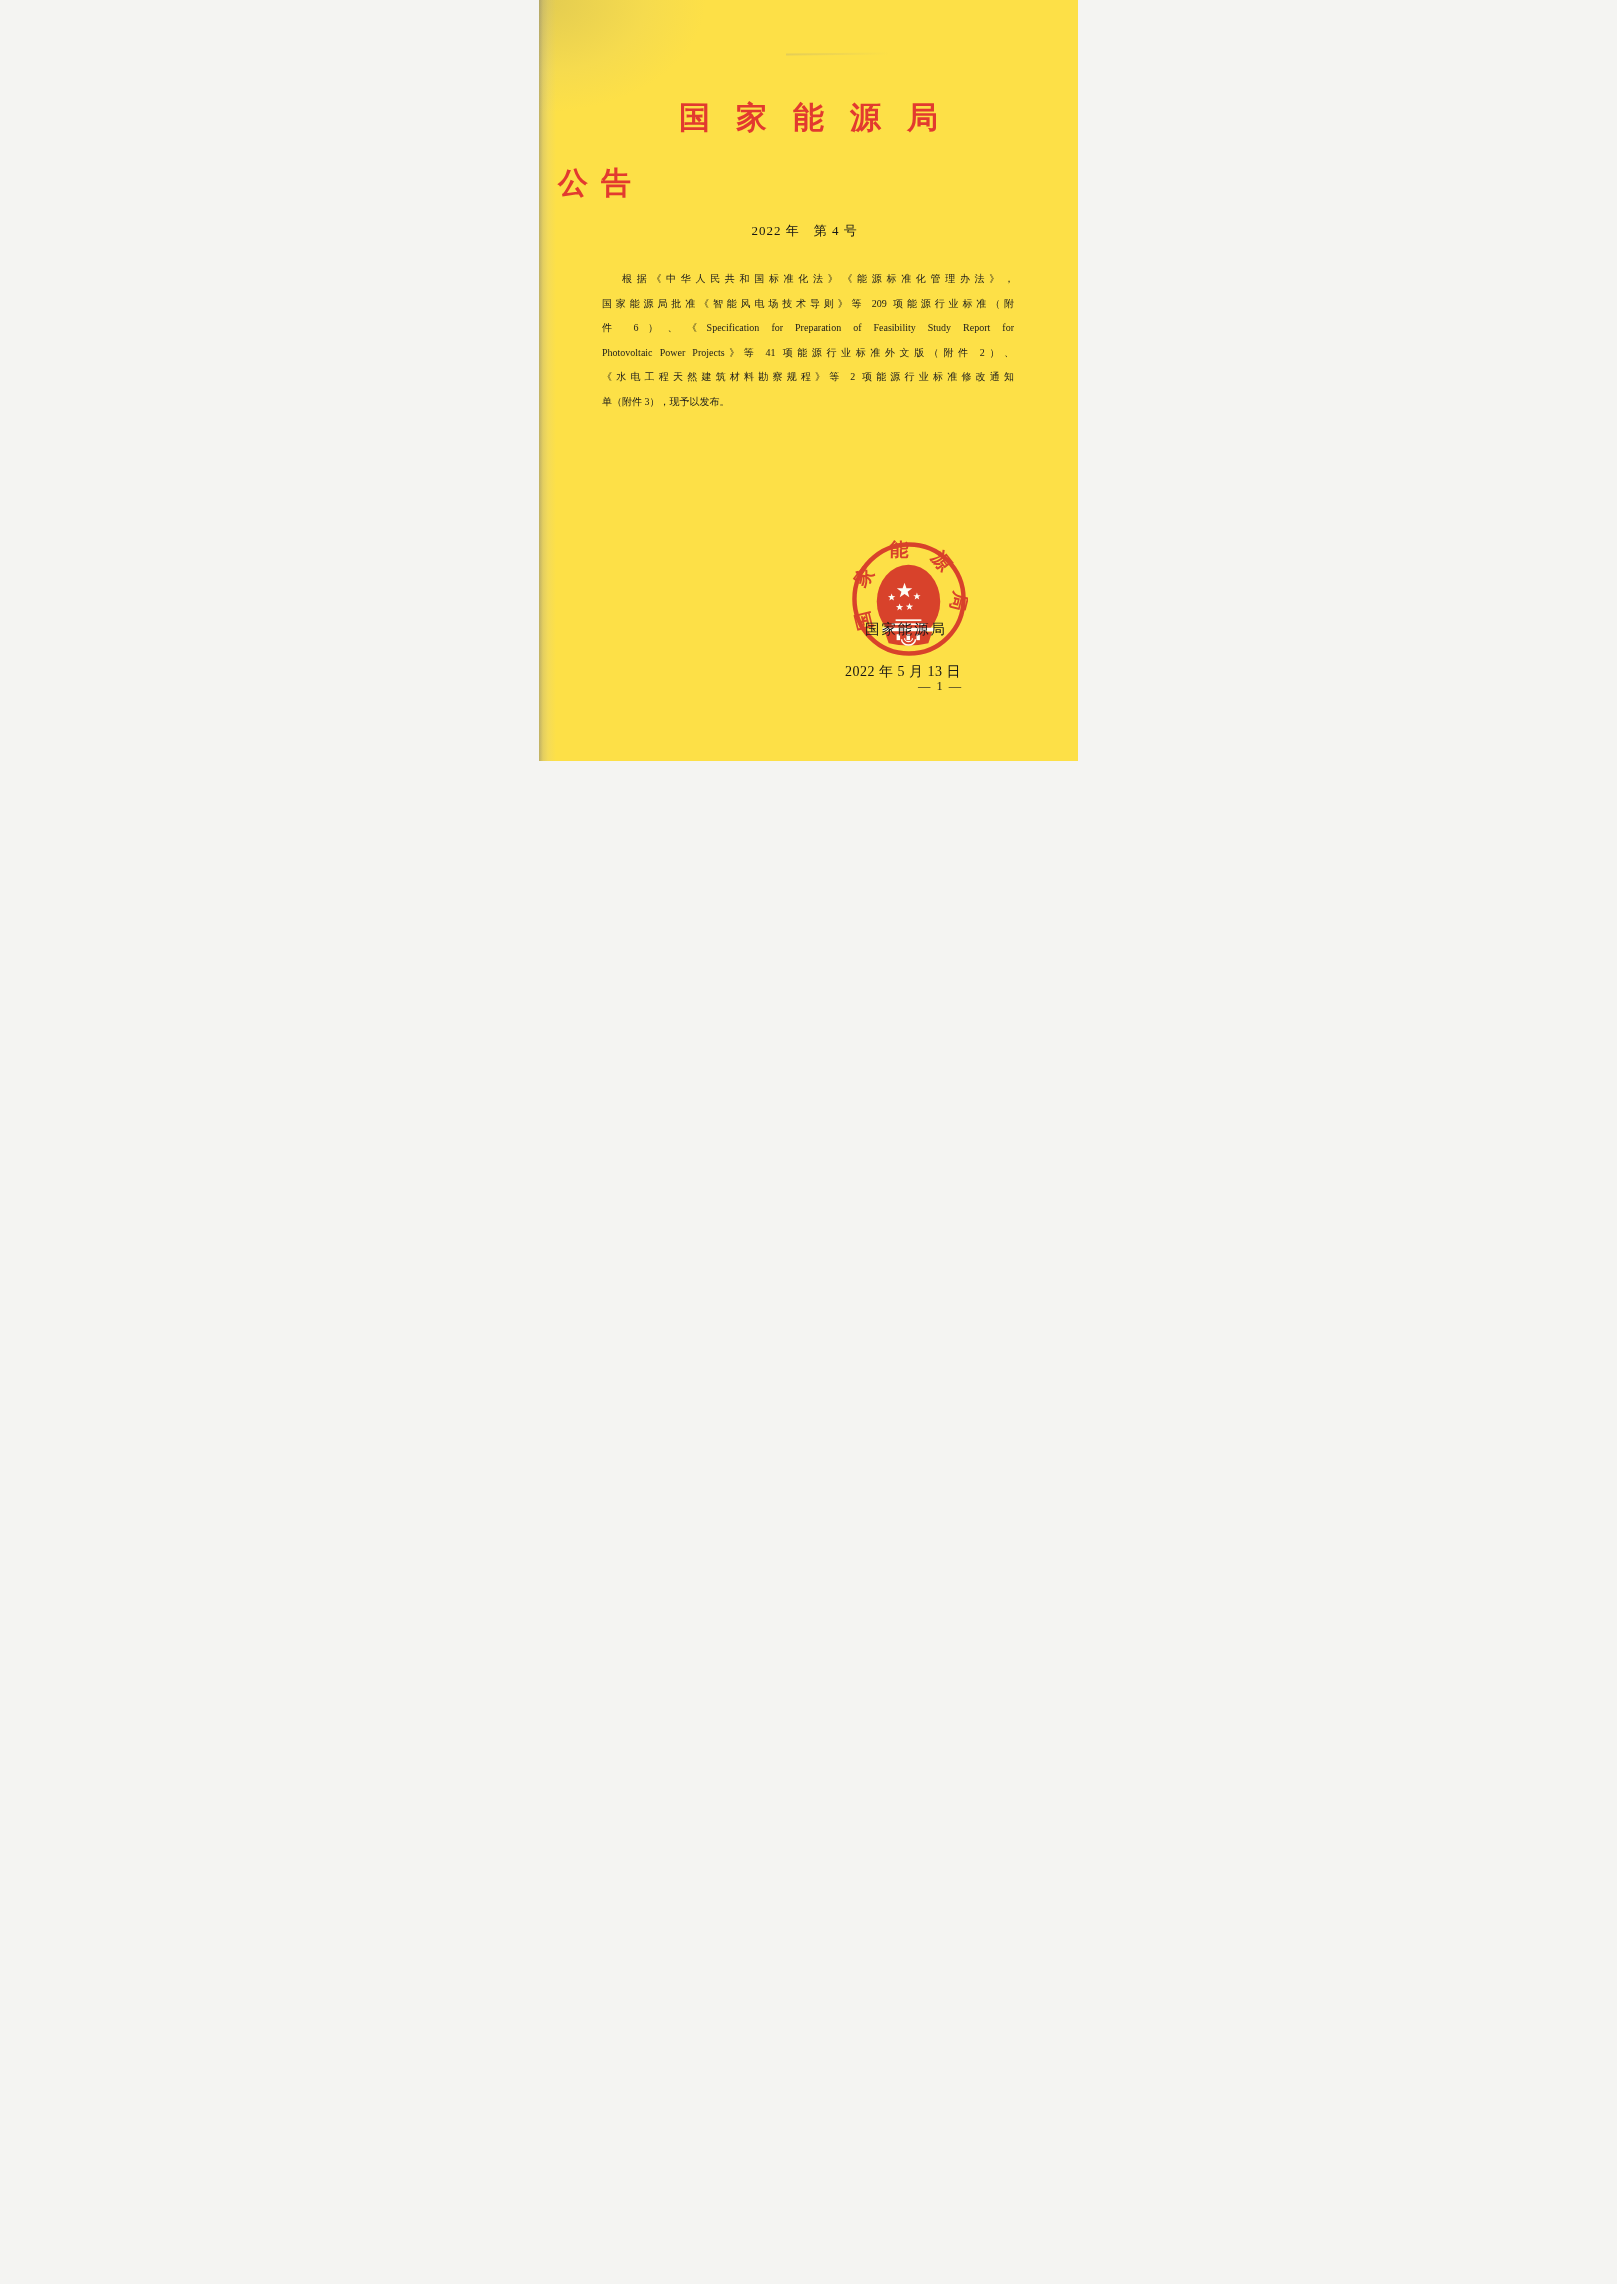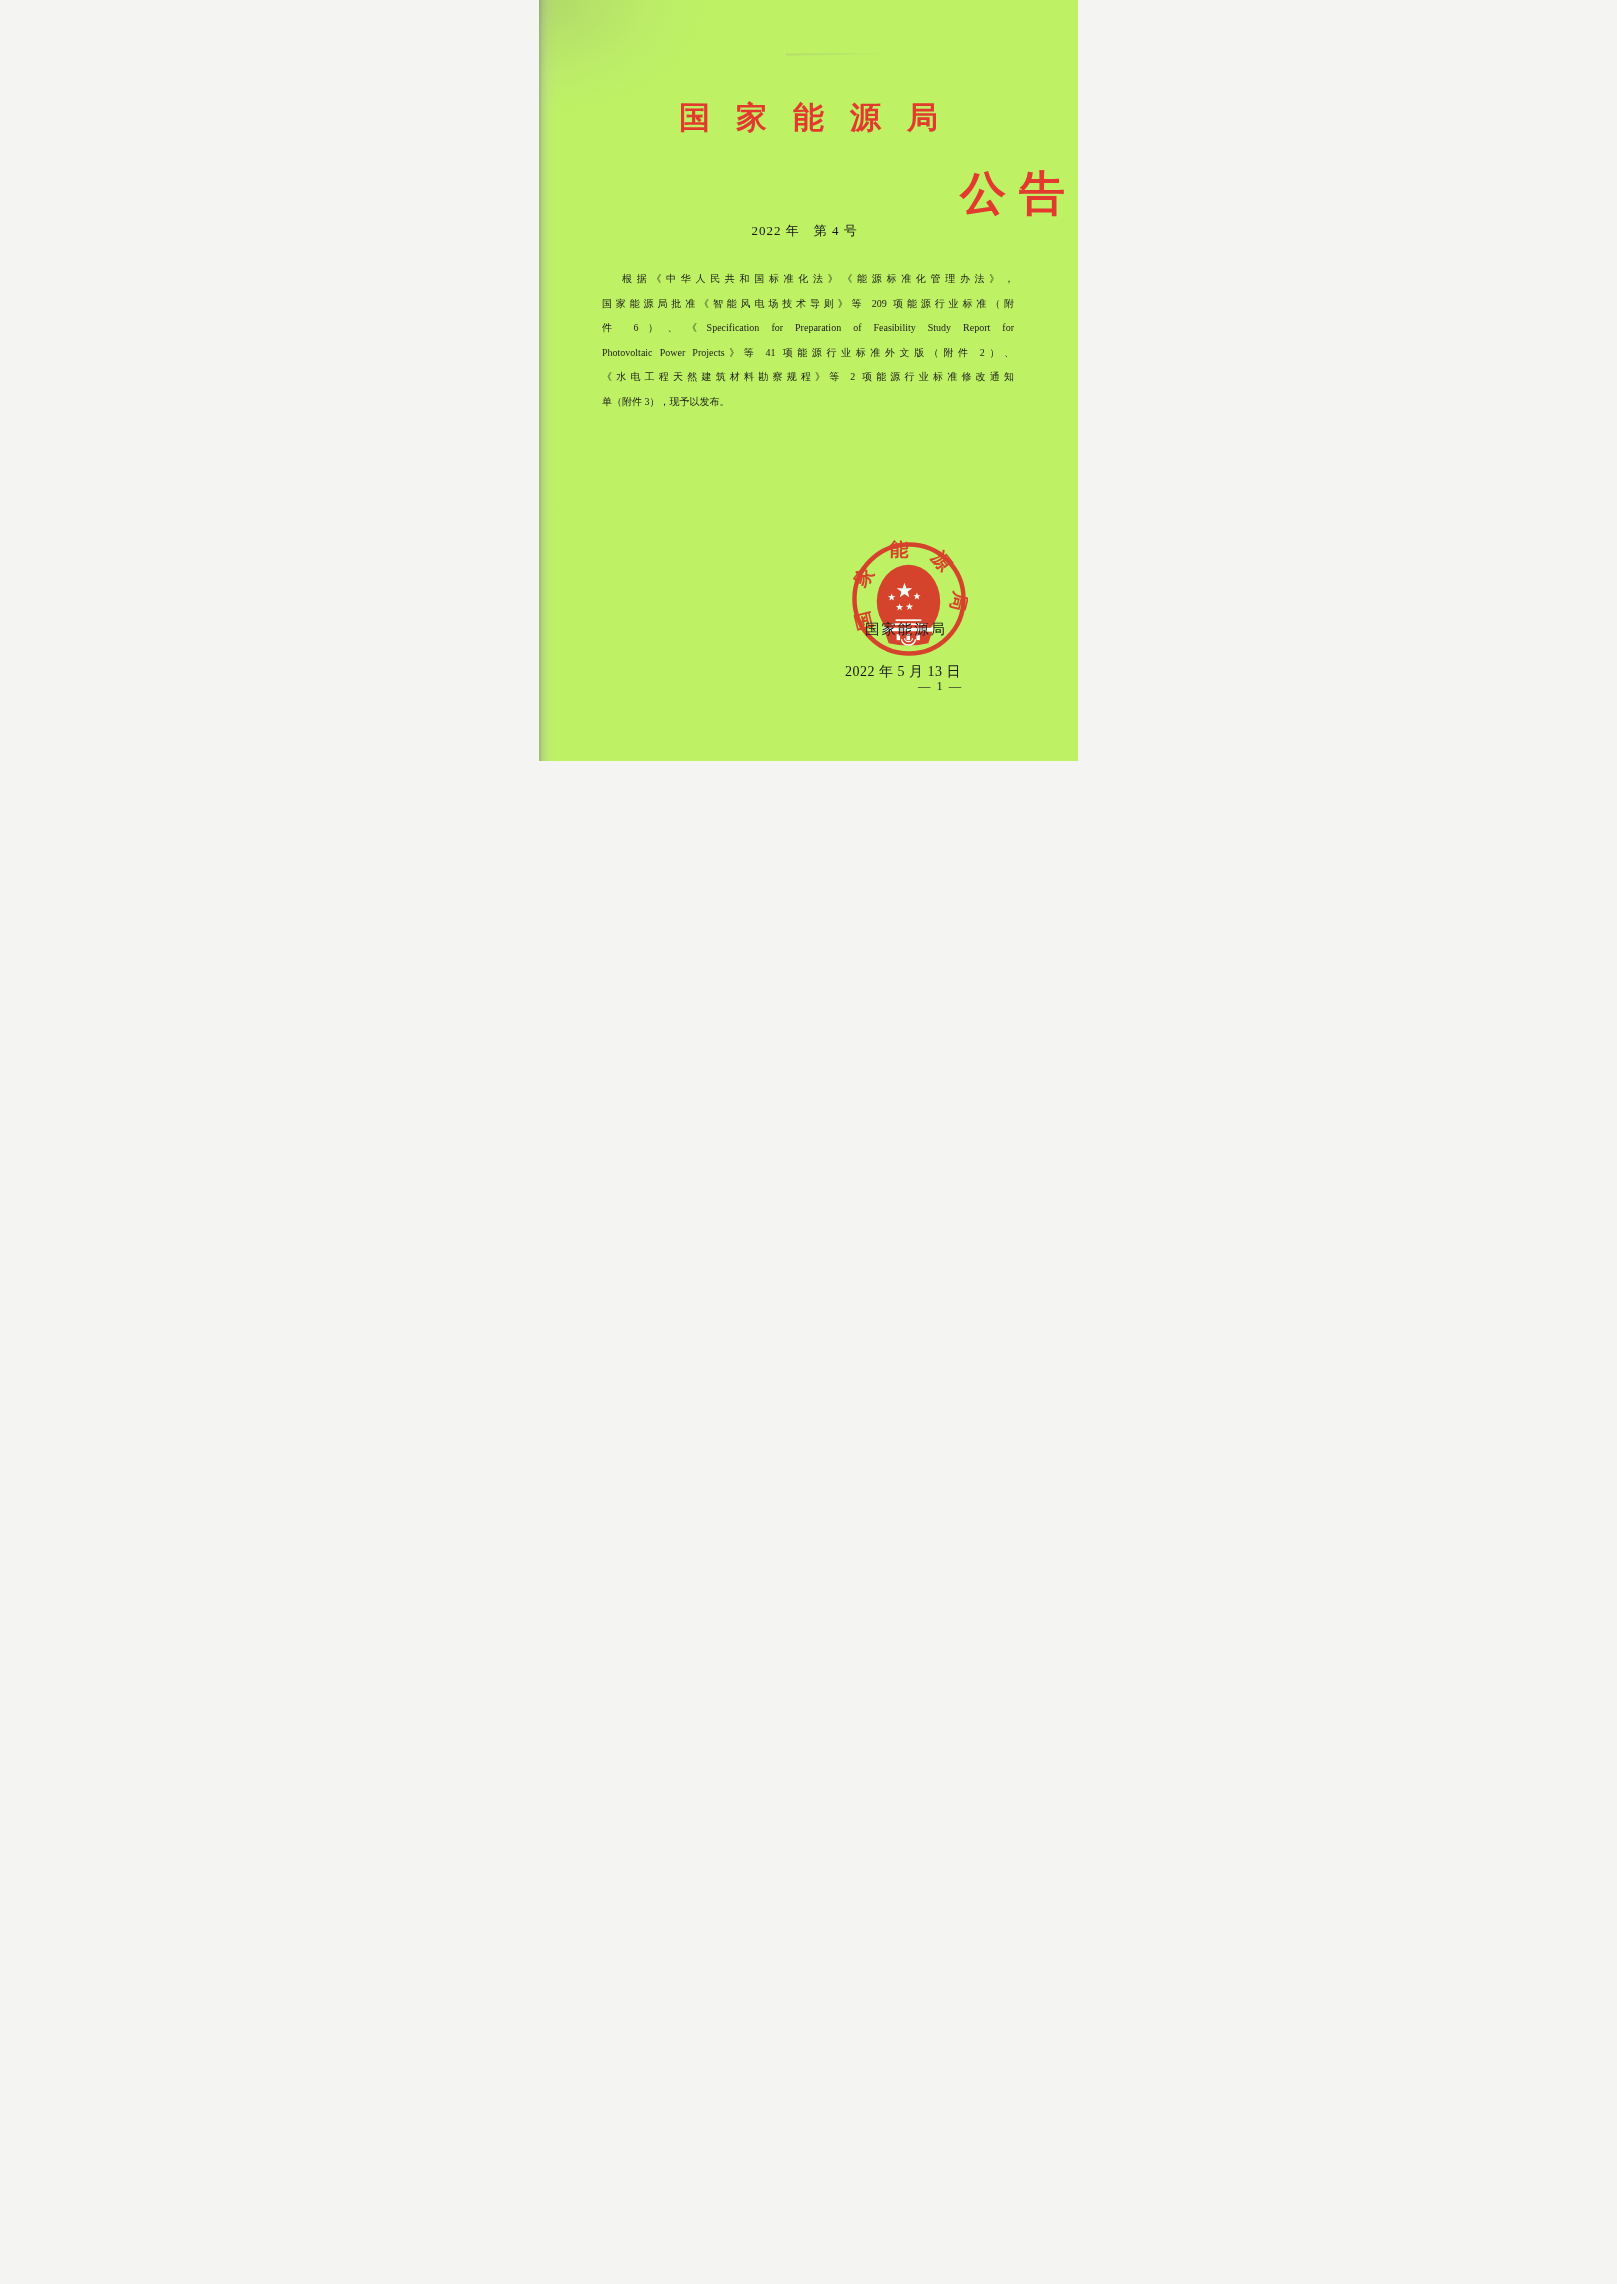"国家能源局" .page { background: #bef264 -> #fde047 }
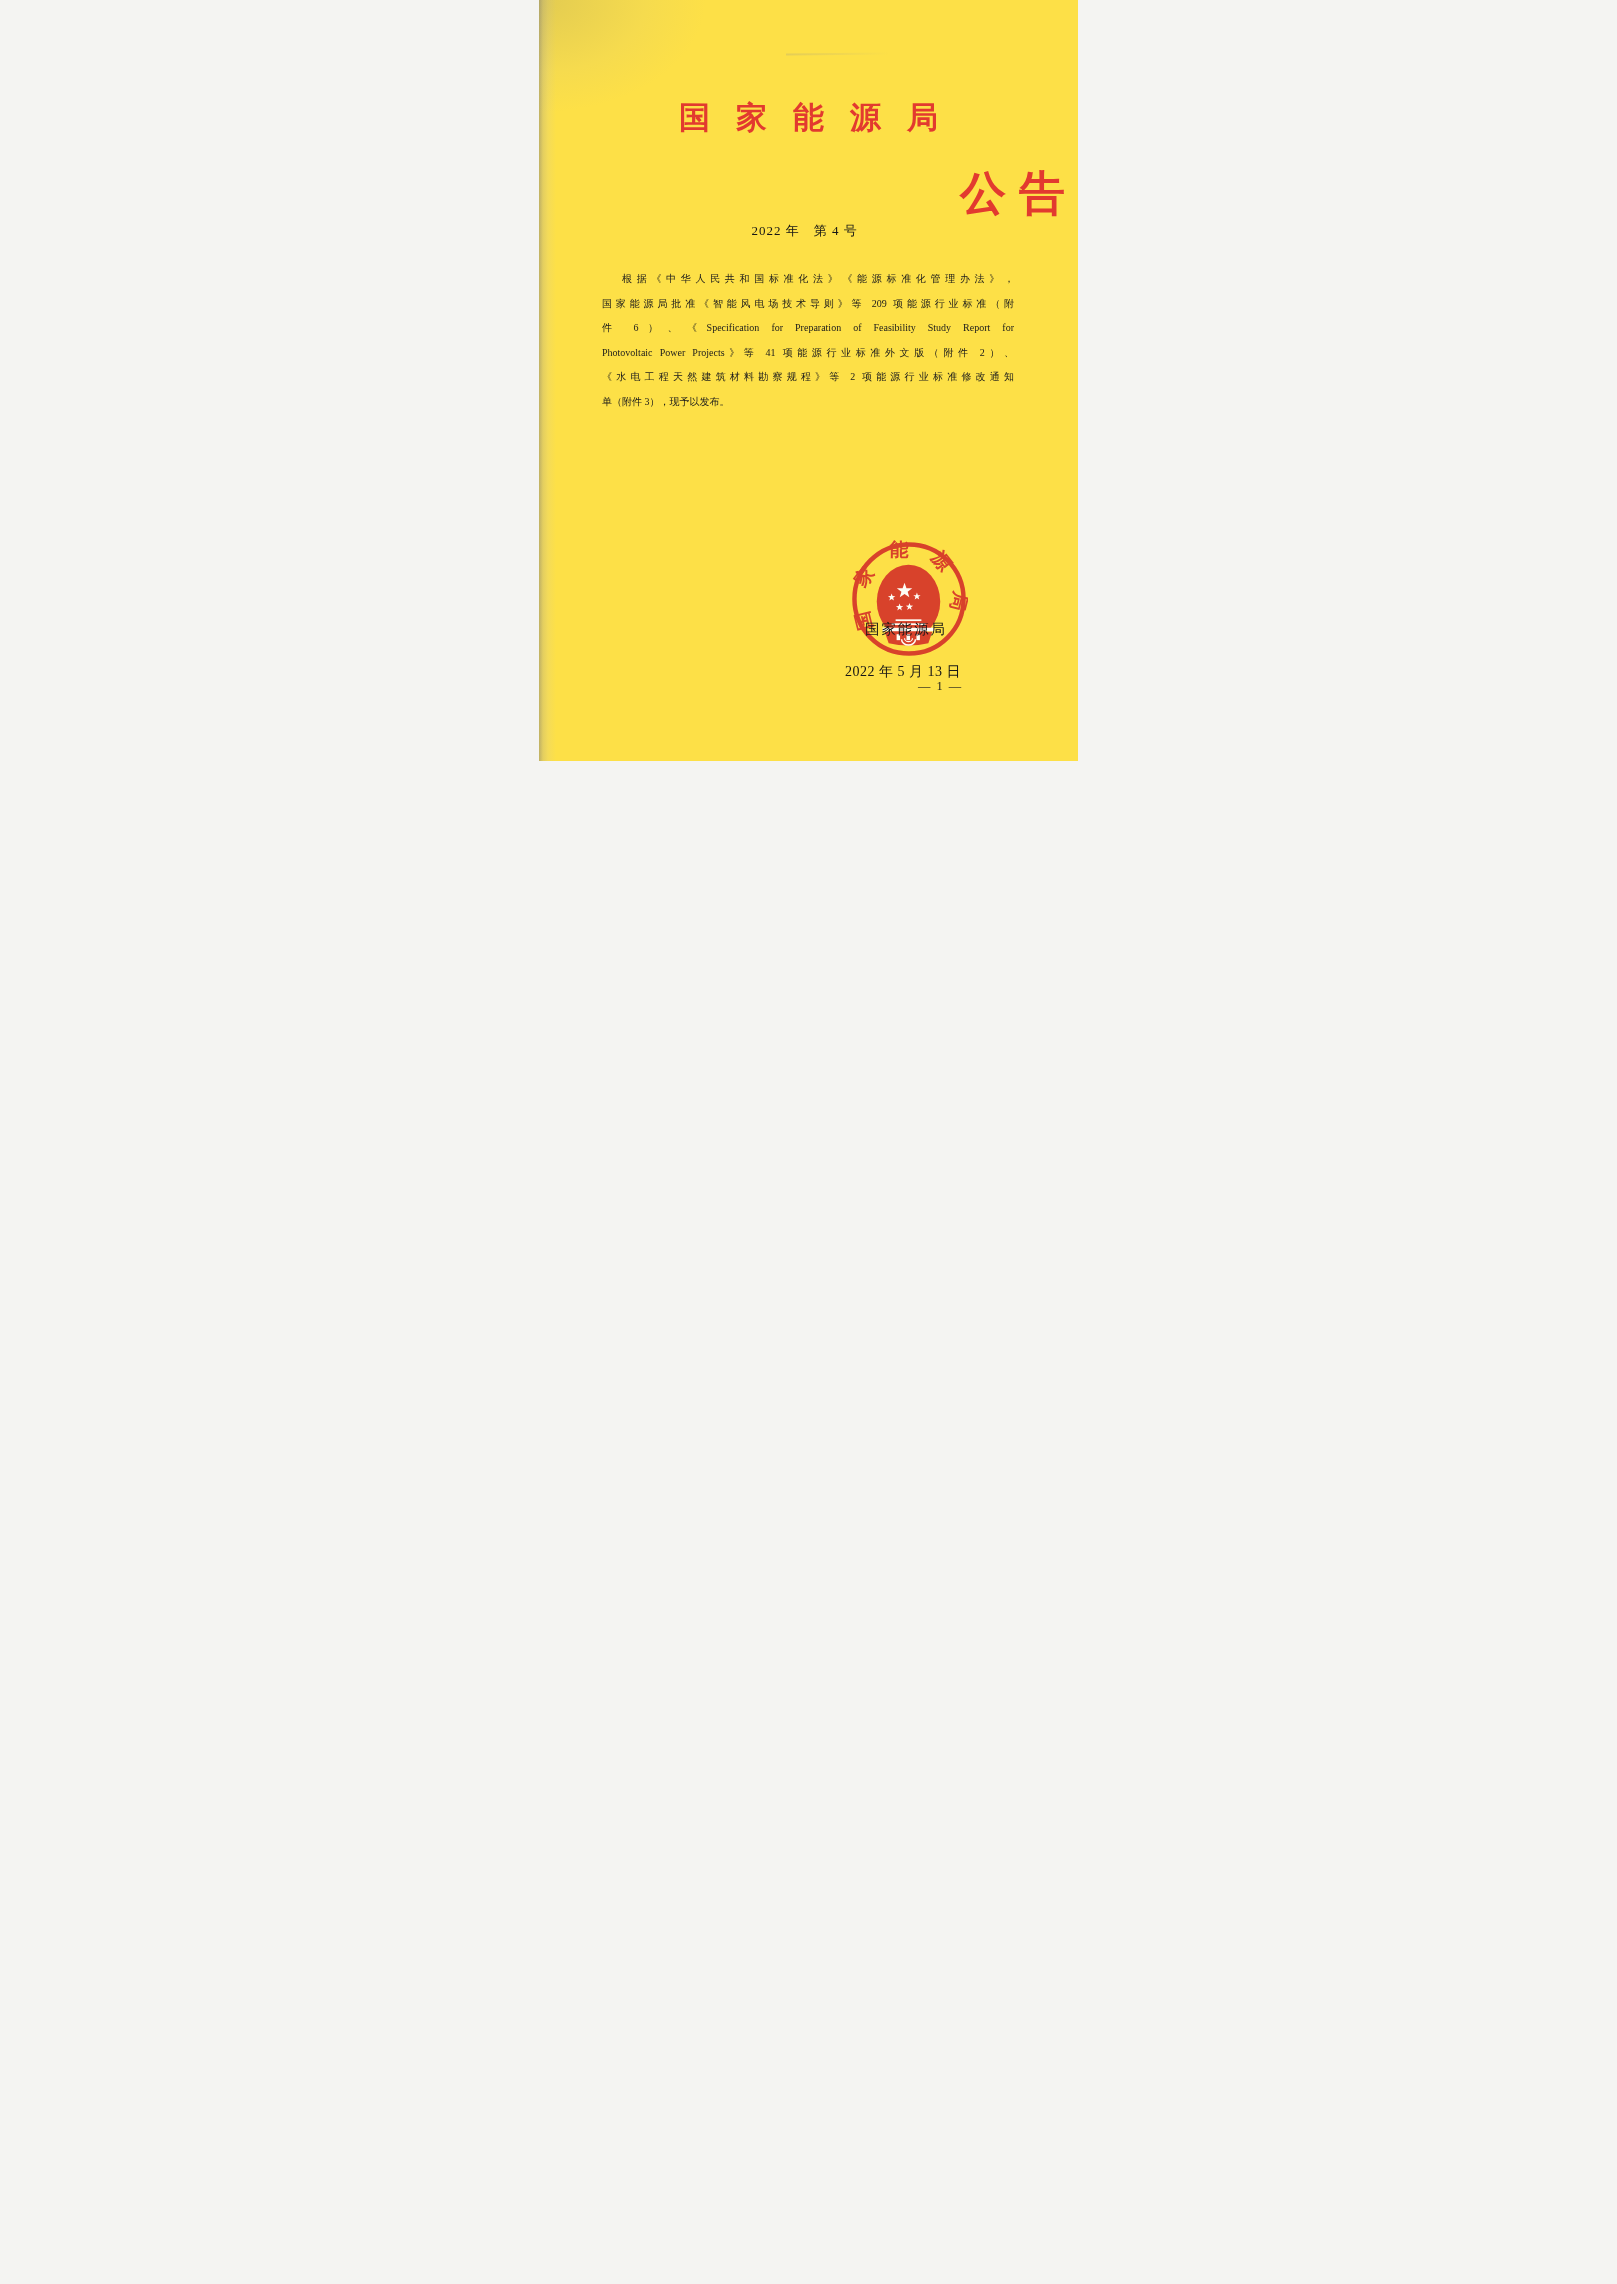"公告" .doc-type { font-size: 46px -> 30px; padding-left: 5px -> 19px; text-align: right -> left }
